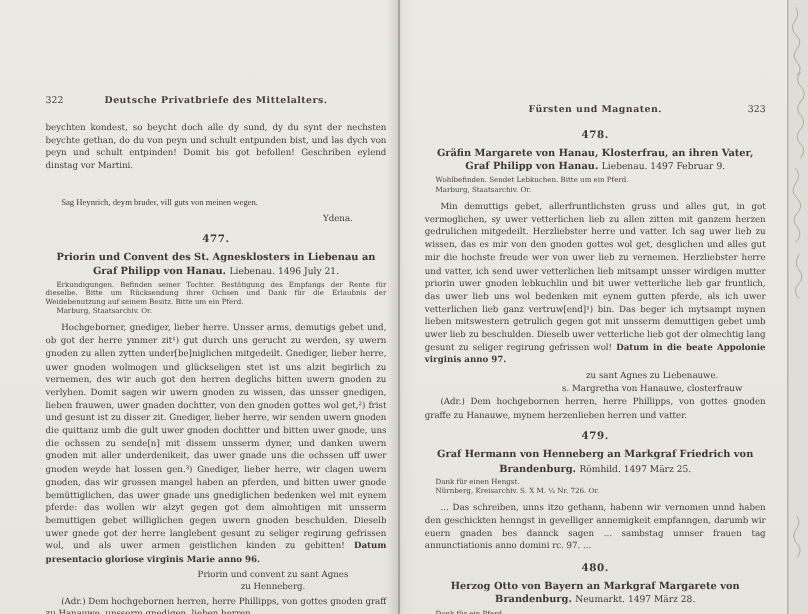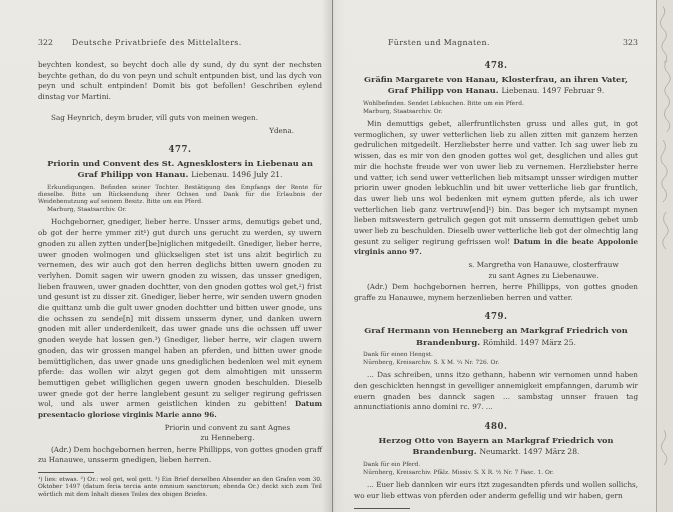"Deutsche Privatbriefe des Mittelalters." .pagehead .rh { font-weight: normal -> bold; text-align: none -> center }
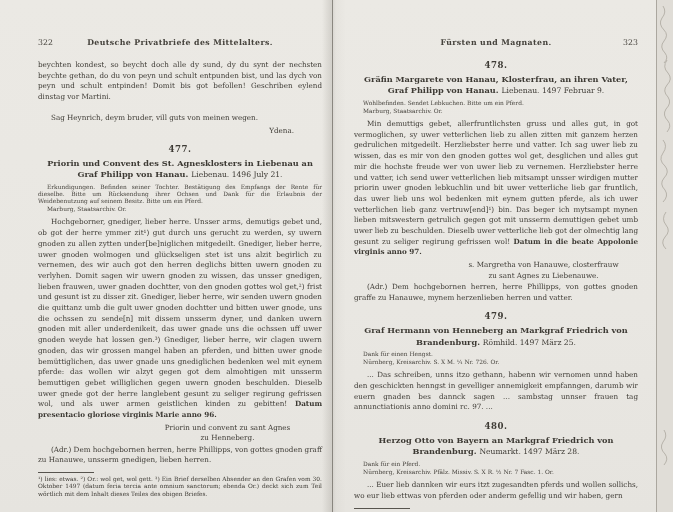"323" .pagehead .pn.r { margin-top: none -> 48px }
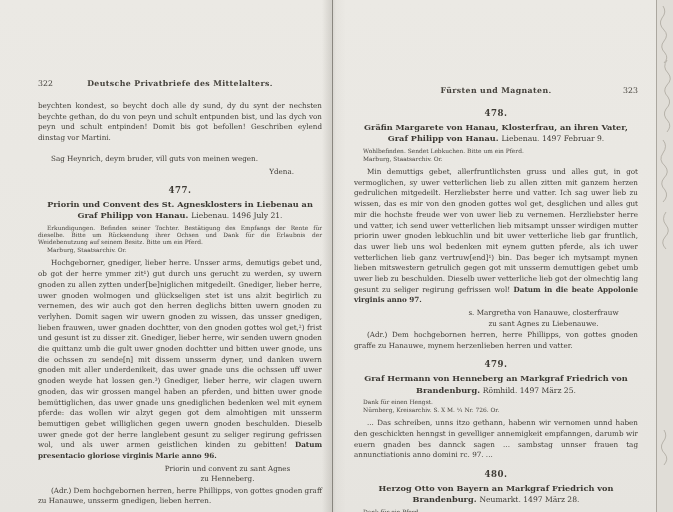"Sag Heynrich, deym bruder, vill" .mt3 { font-family: none -> Liberation Serif, serif; margin-top: 10px -> 20px }
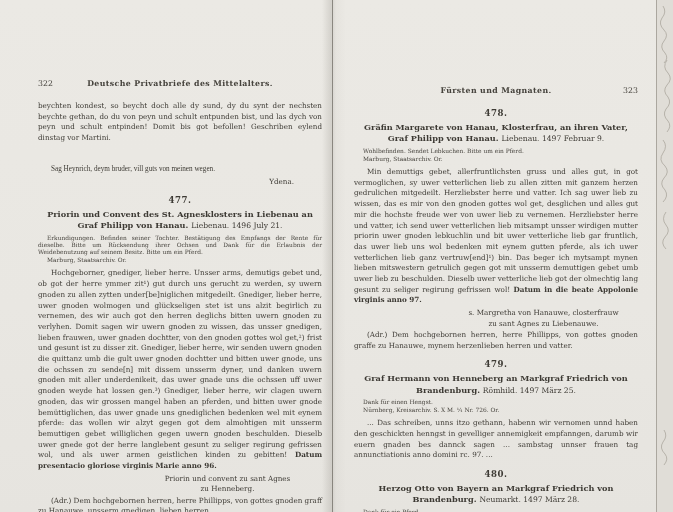"s. Margretha von Hanauwe, closterfrauw" div { order: before "zu sant Agnes zu Liebenauwe." -> after "zu sant Agnes zu Liebenauwe." }
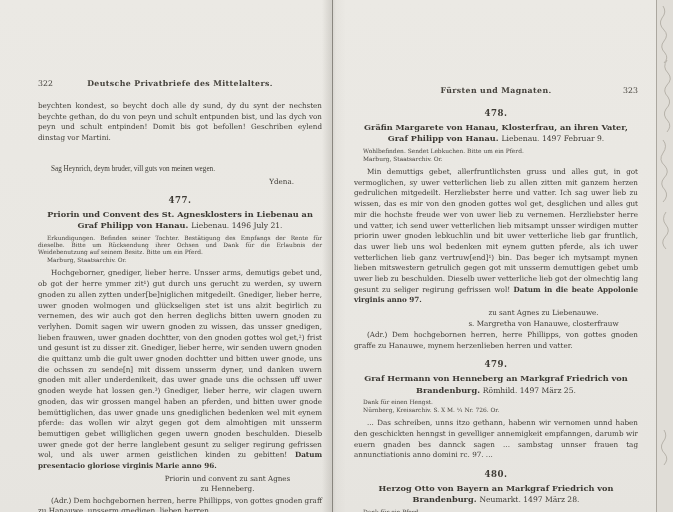"Herzog Otto von Bayern an" span { text: Friedrich -> Margarete }
